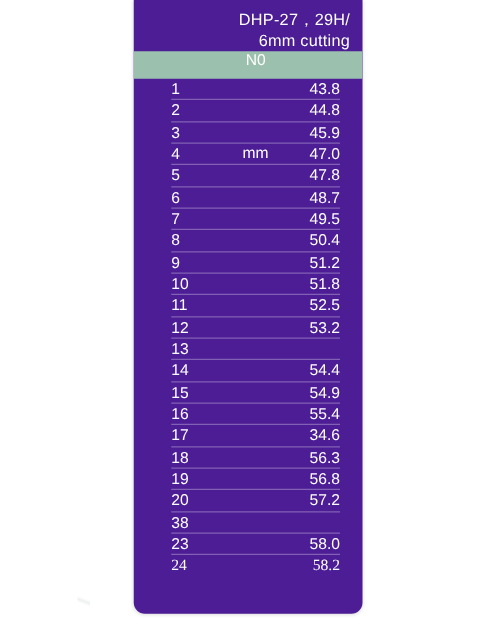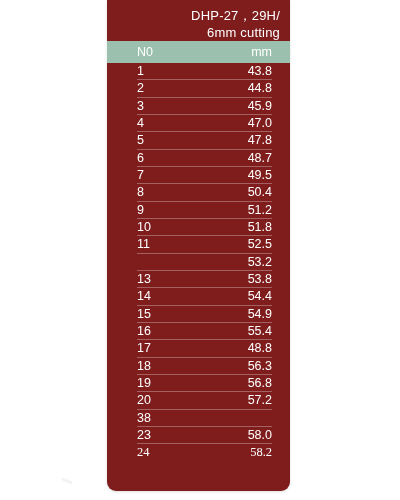"DHP-27，29H/" #panel { background: #7f1d1d -> #4c1d95 }
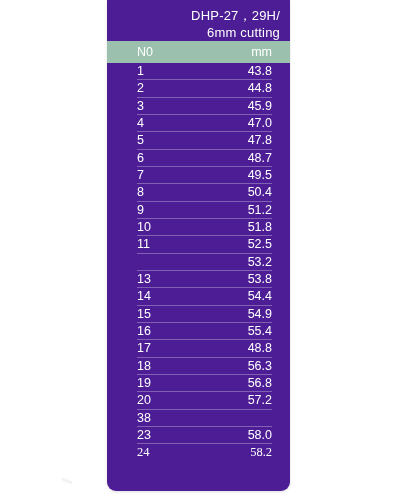"N0" #column-header { flex-direction: none -> column }
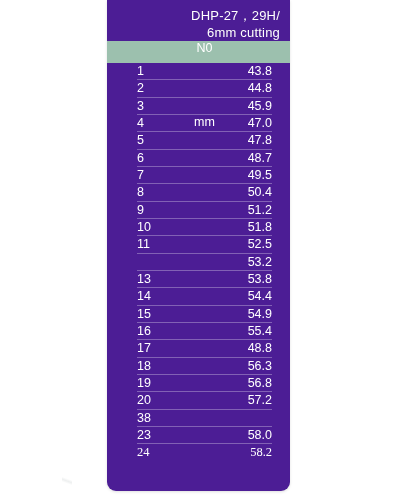"12" span.cell-no { html: none -> <span>12</span> }
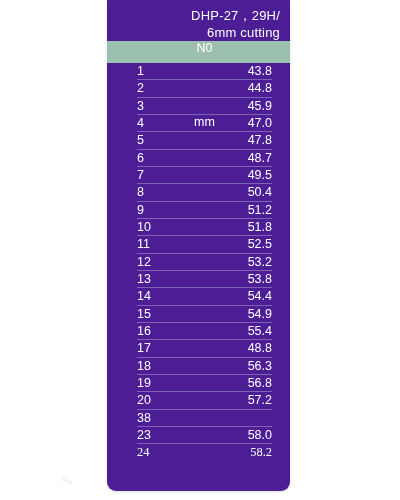"53.8" span.cell-mm { html: <span>53.8</span> -> none }
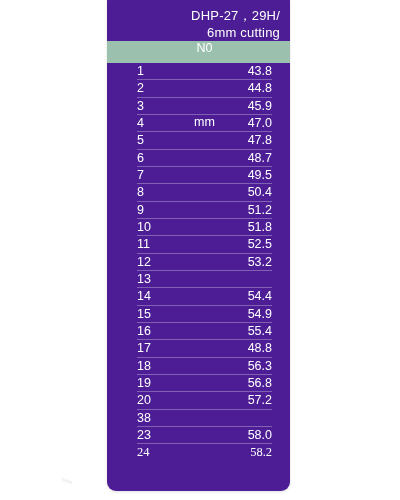"48.8" span.cell-mm { text: 48.8 -> 34.6 }
